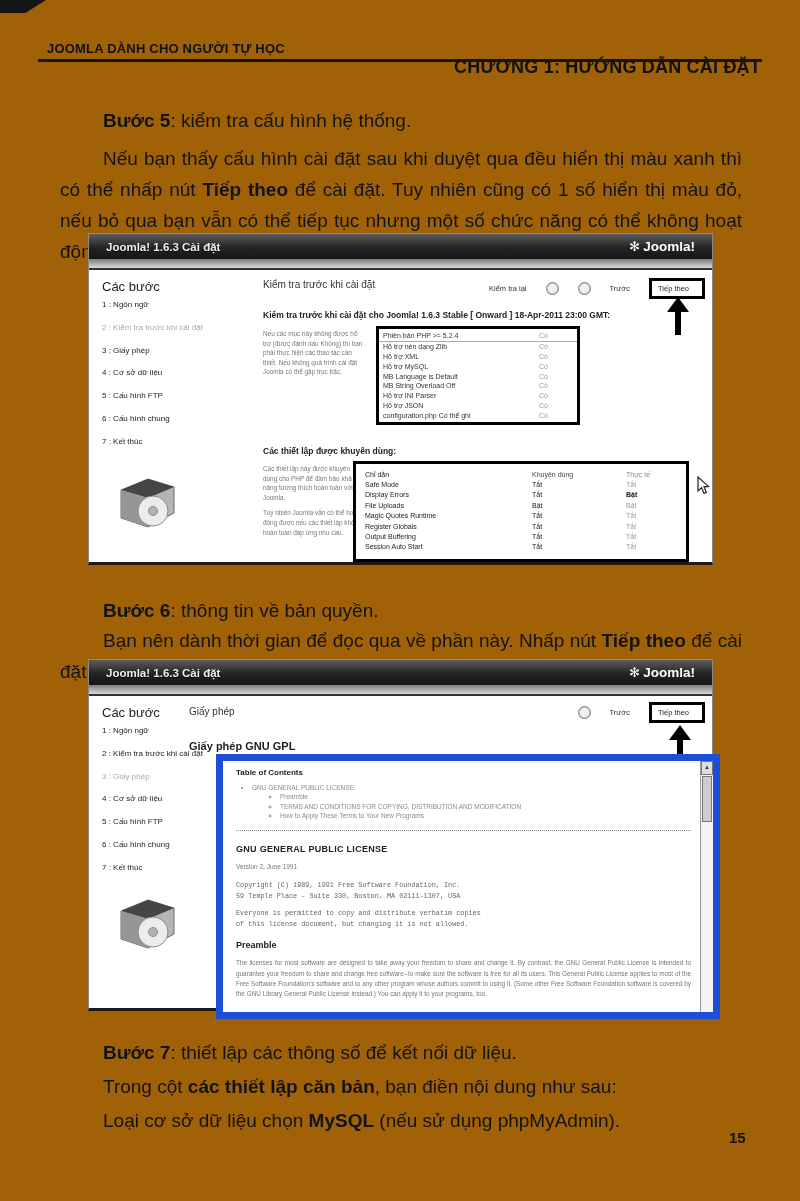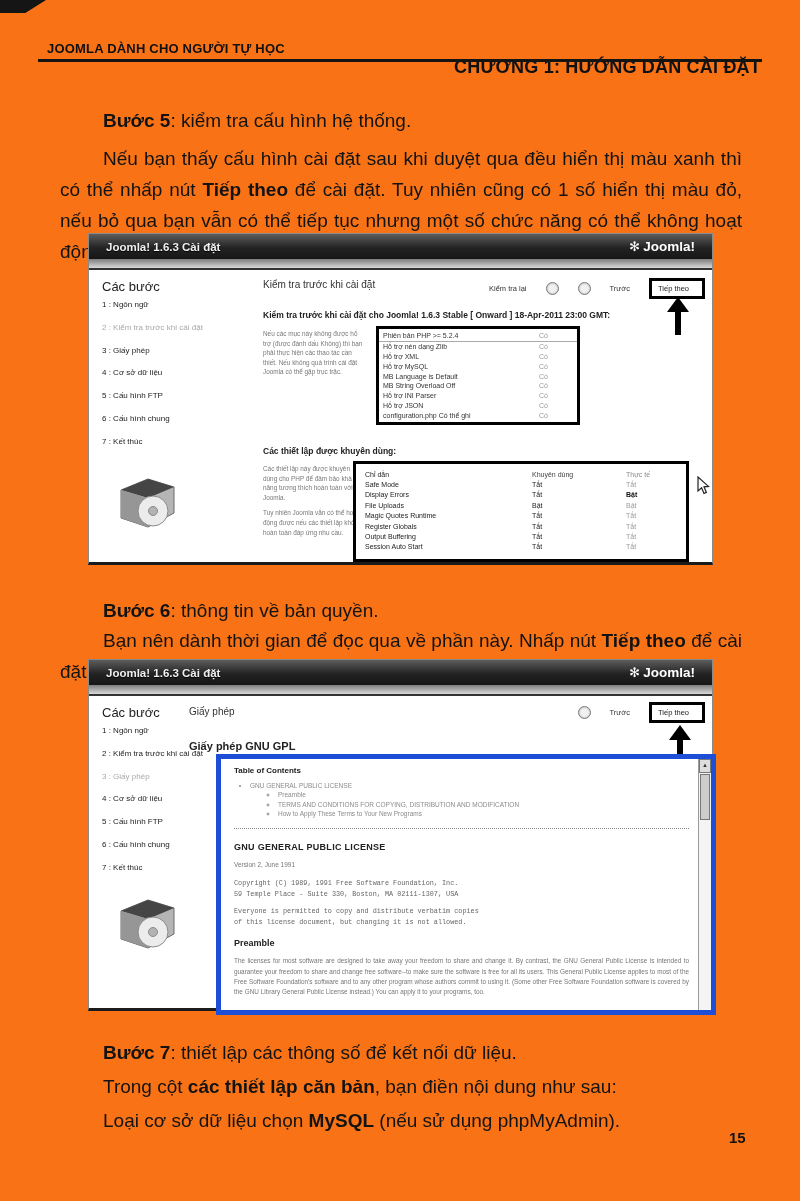"JOOMLA DÀNH CHO NGƯỜI TỰ" .page { background: #f97316 -> #a16207 }
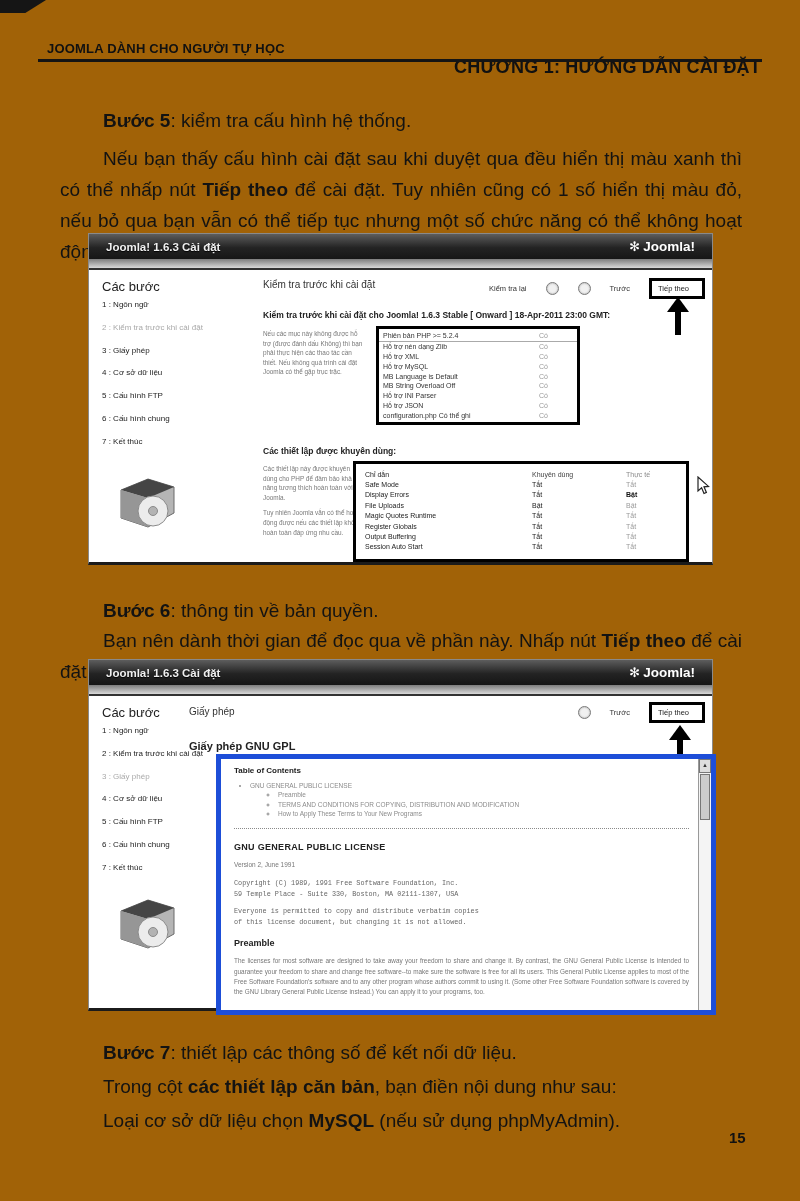"Table of Contents" .licbox { border: 5px solid #1d4ed8 -> 7px solid #1d4ed8 }
